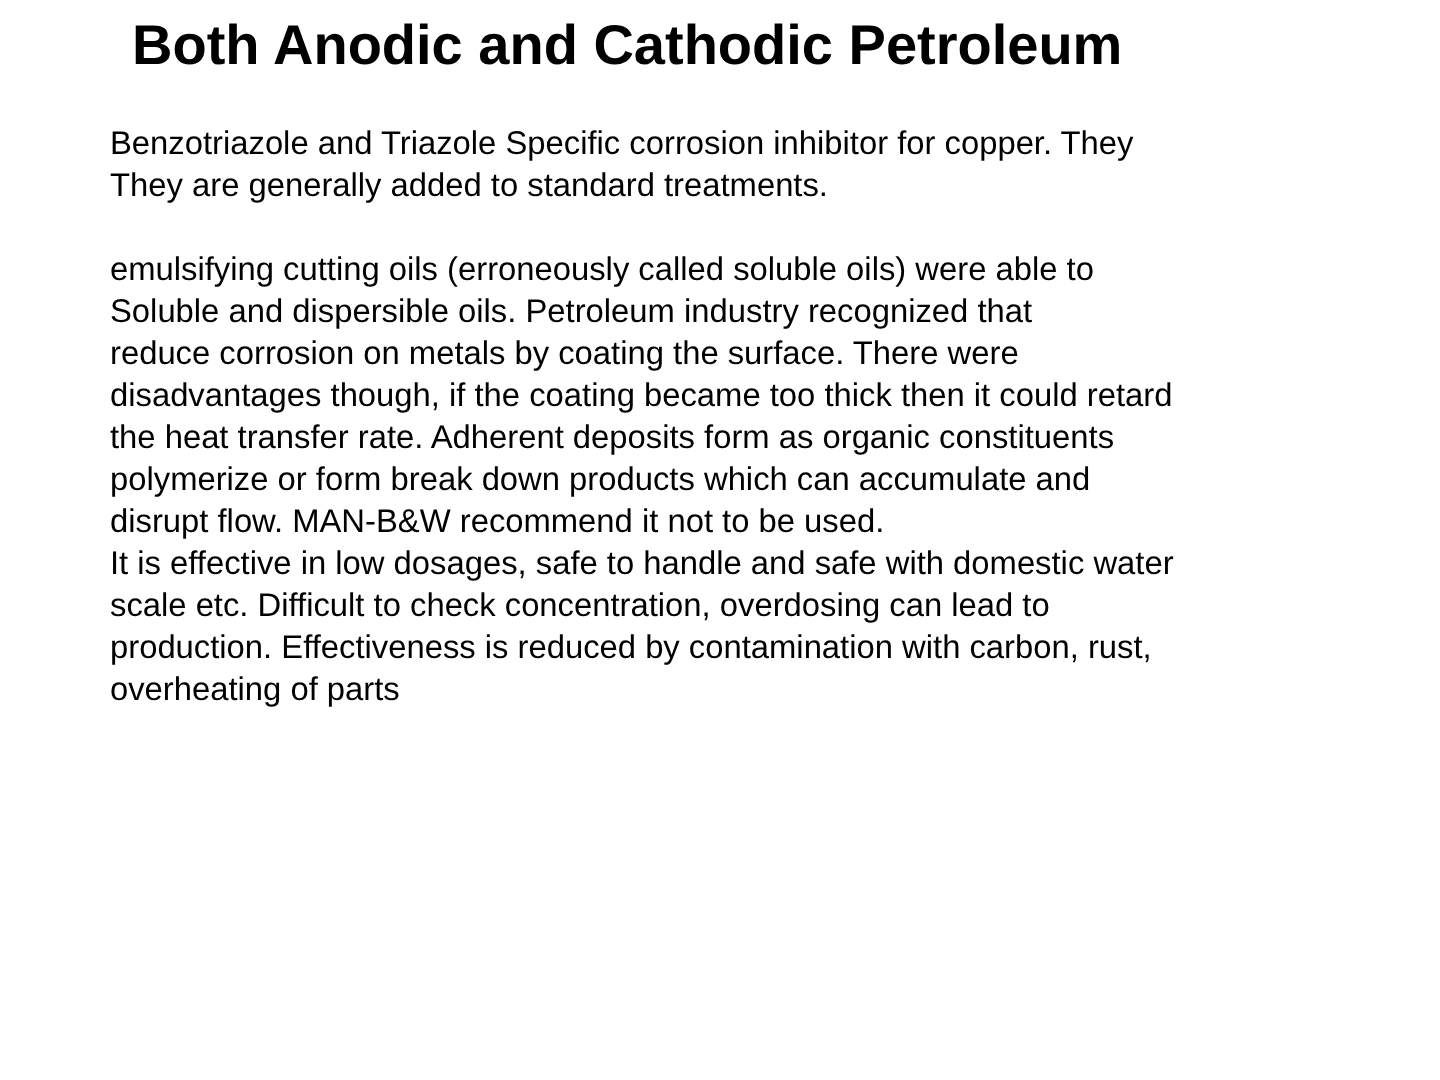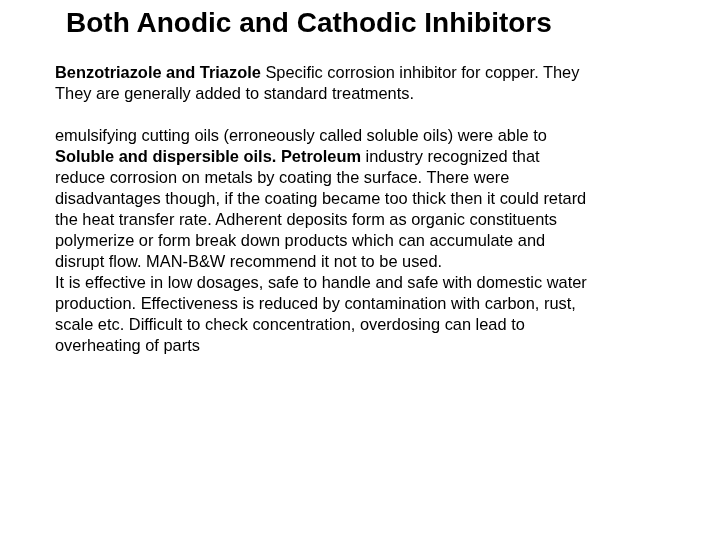"Both Anodic and Cathodic Inhibitors" h1.title { text: Inhibitors -> Petroleum }
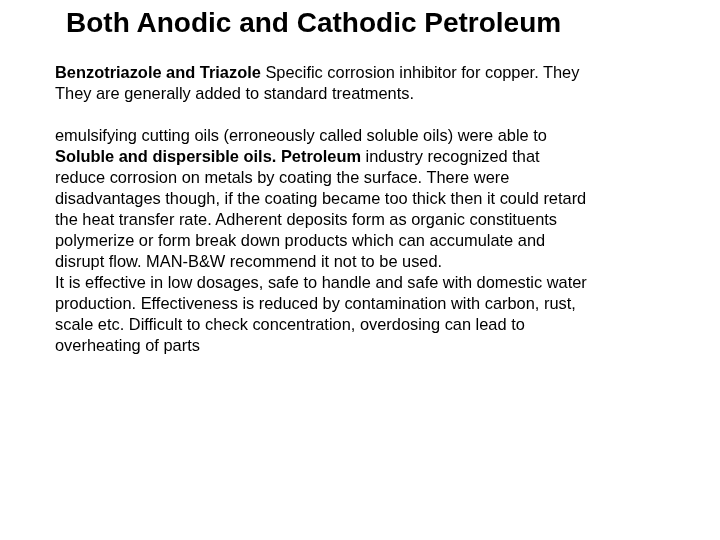"Benzotriazole and Triazole" b { font-weight: bold -> normal }
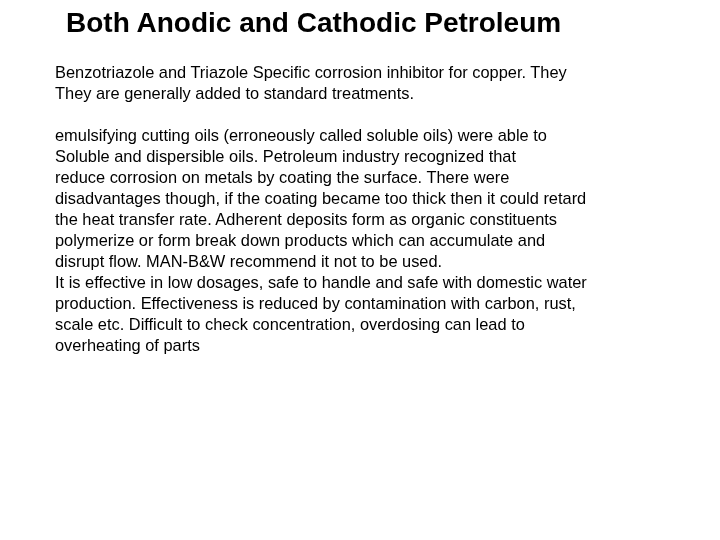"production. Effectiveness is reduced by" span.line { order: before "scale etc. Difficult to check" -> after "scale etc. Difficult to check" }
